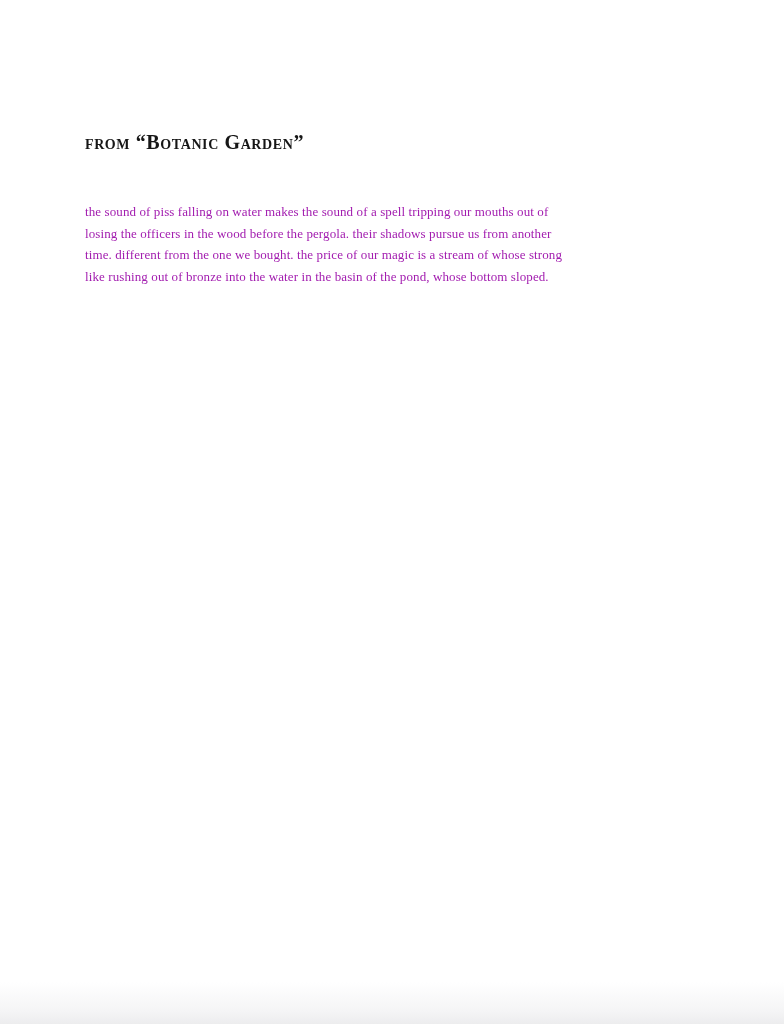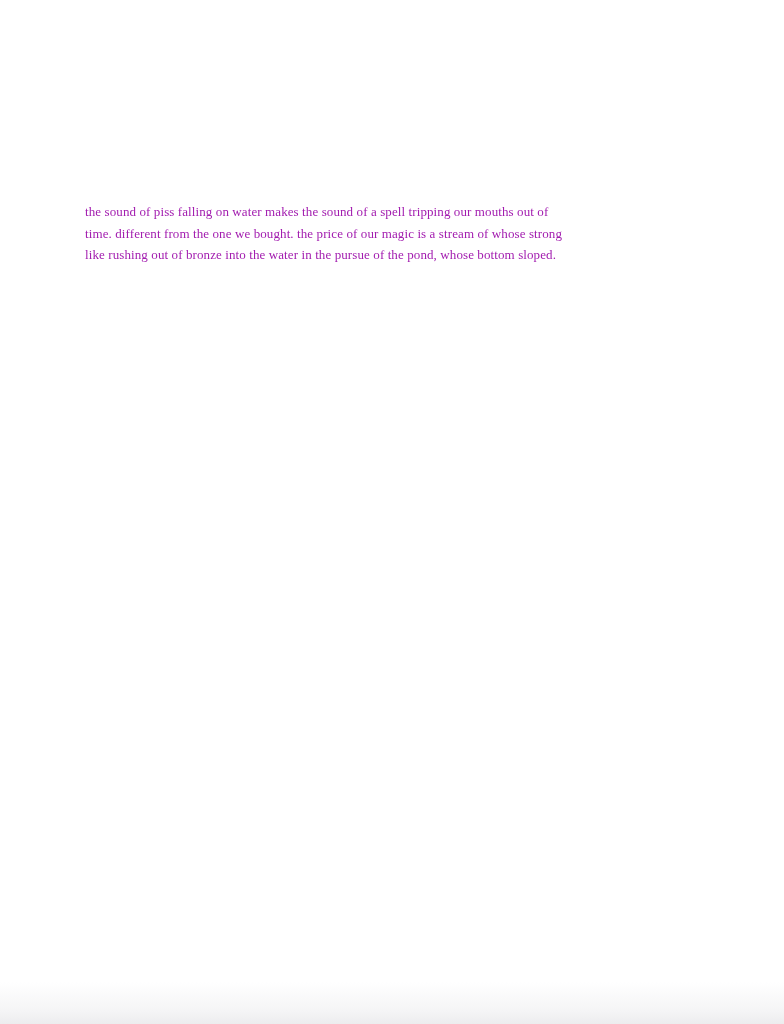"from “Botanic Garden”" h1.page-title { html: none -> <h1>from “Botanic Garden”</h1> }
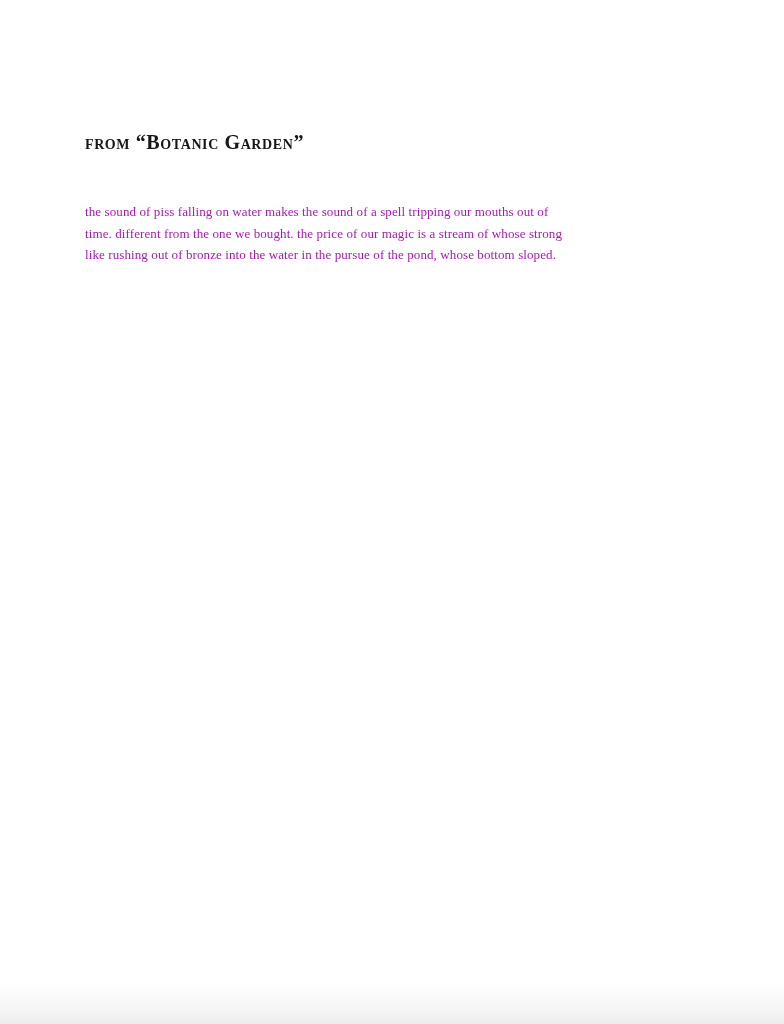"losing the officers in the" div.poem-line { html: none -> <div>losing the officers in the wood before the pergola. their shadows pursue us from another</div> }
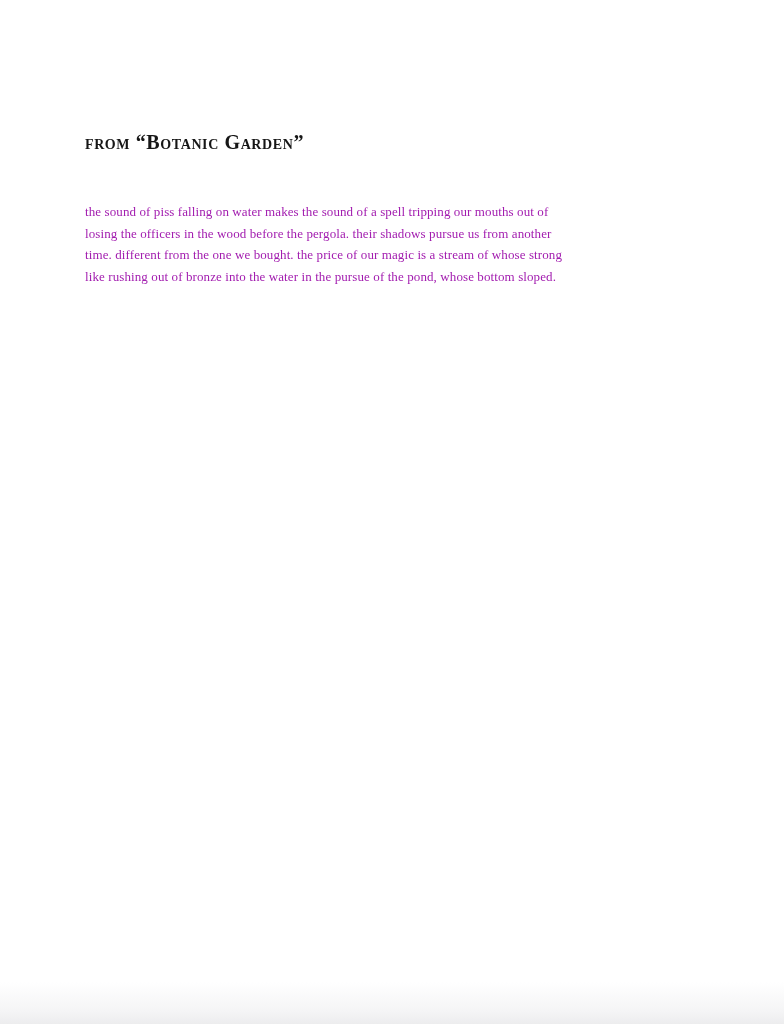"like rushing out of bronze" div.poem-line { text: pursue -> basin }
